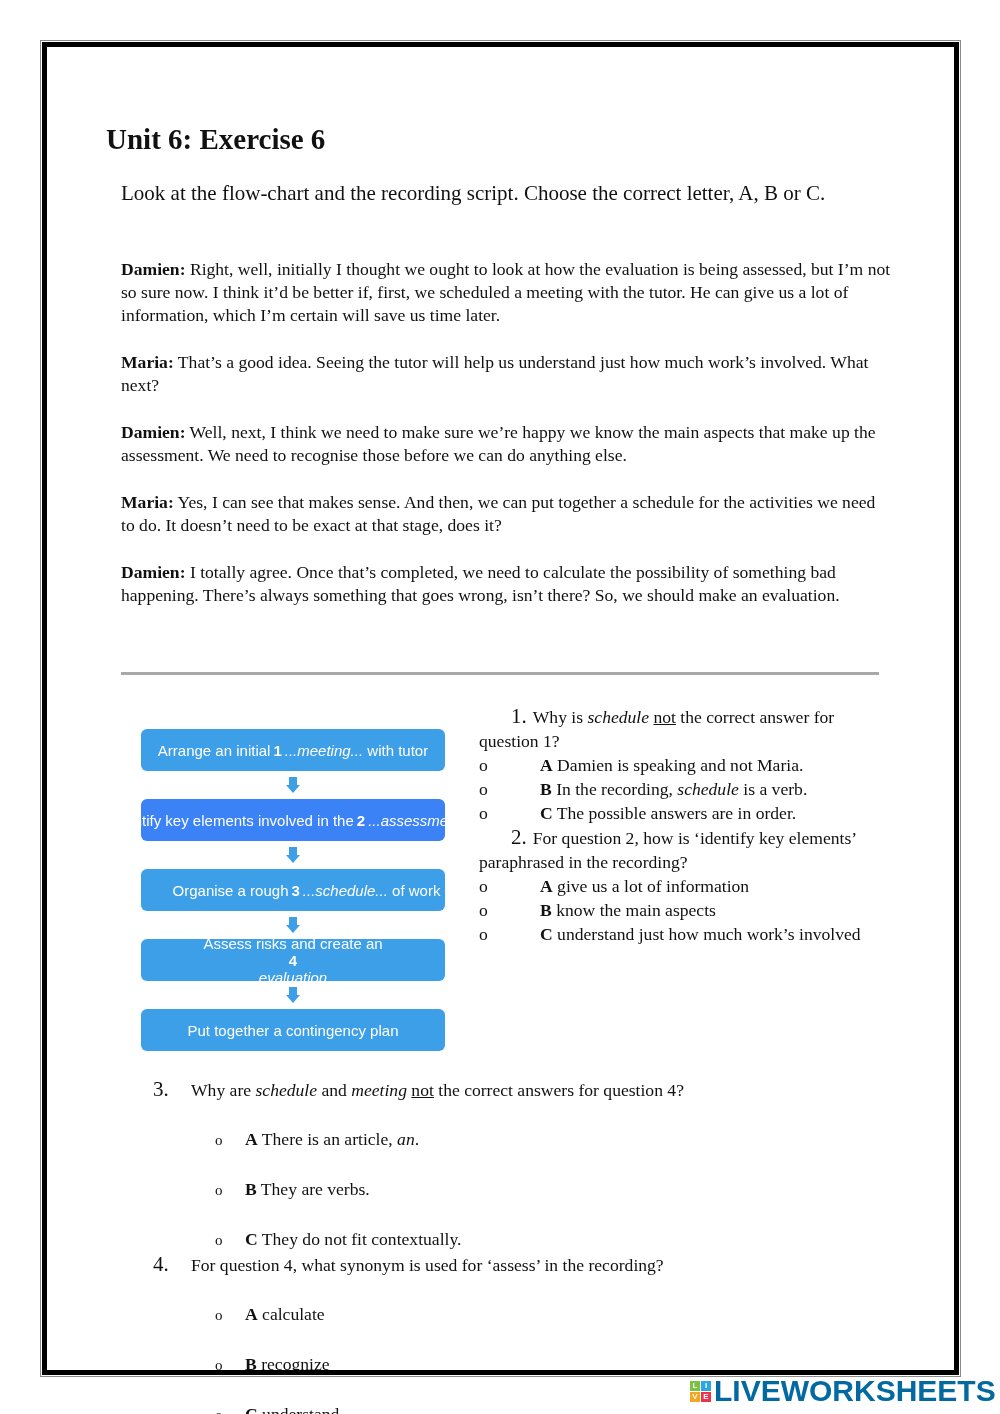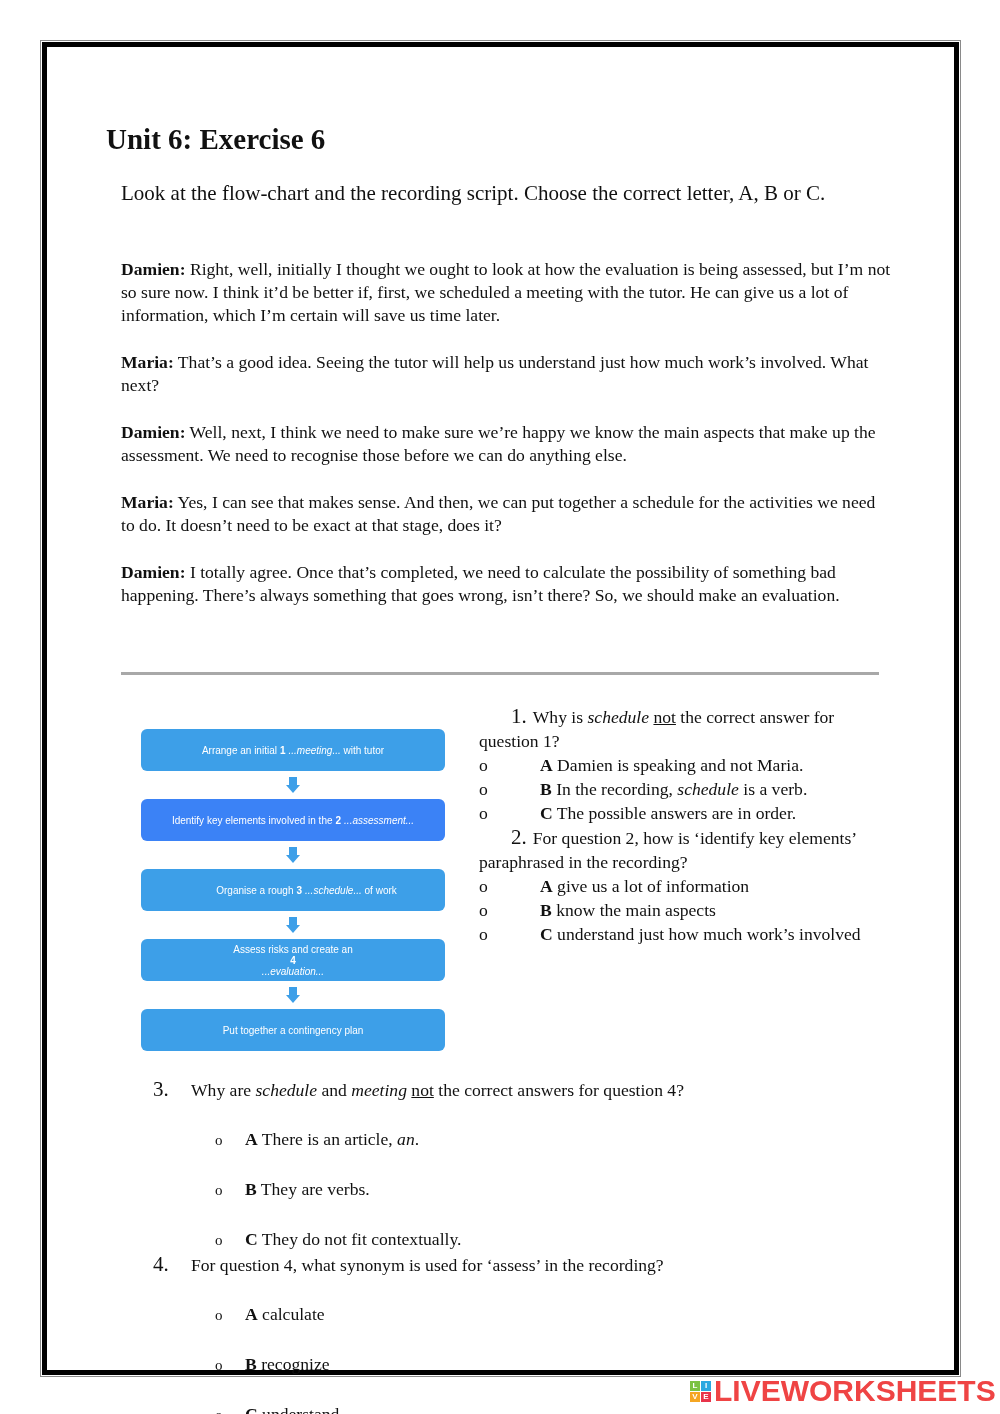"Arrange an initial" .fc-box { font-size: 10px -> 15px }
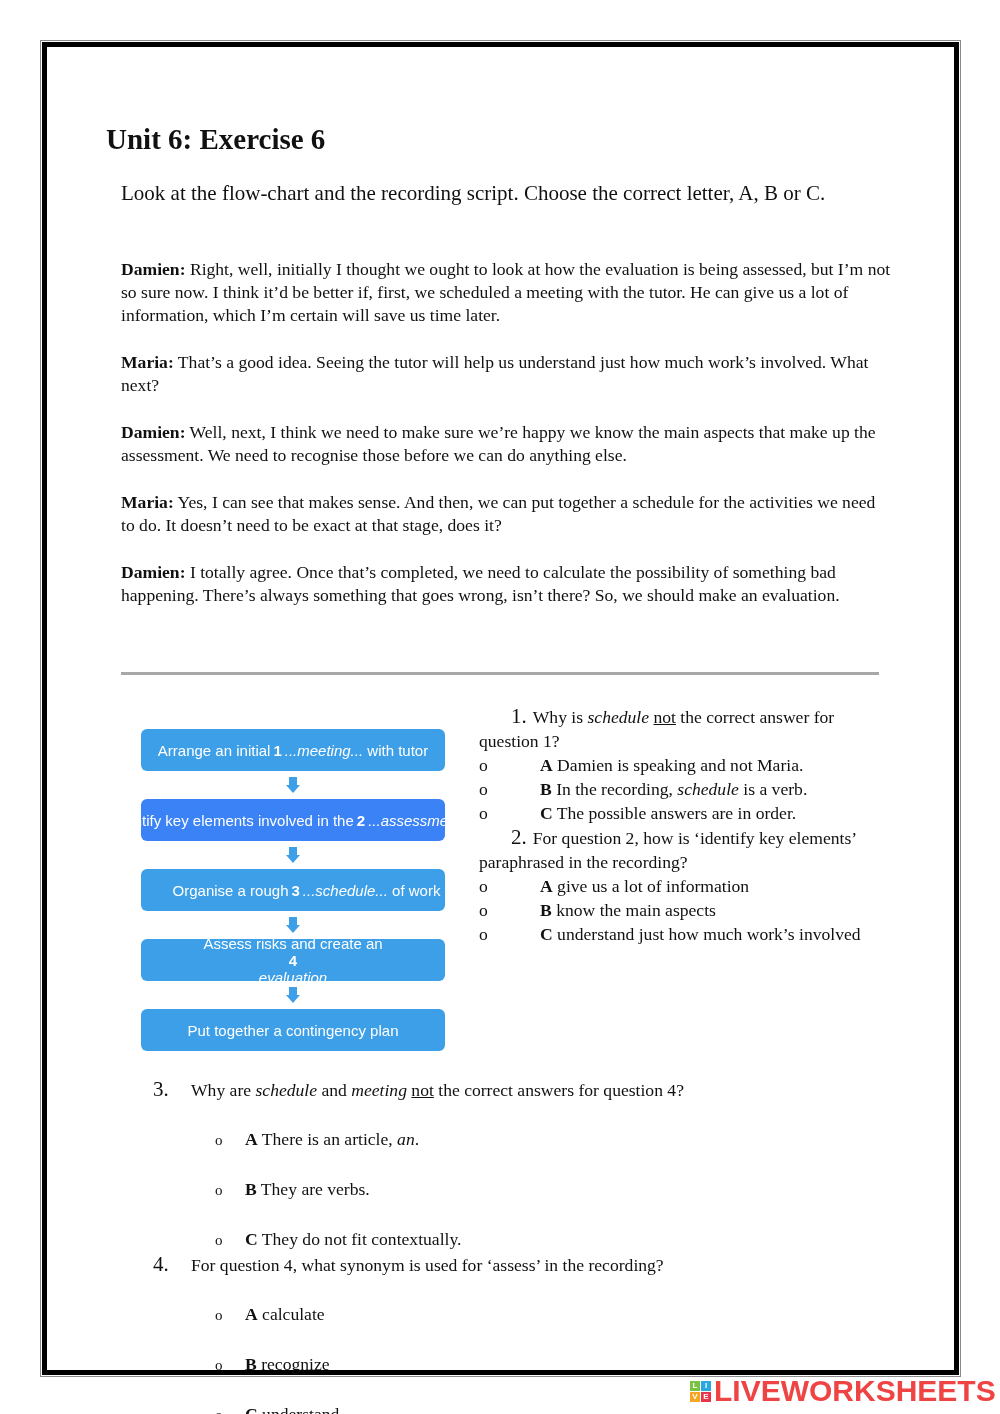"LIVEWORKSHEETS" .brand-text { color: #ef4444 -> #0369a1 }
